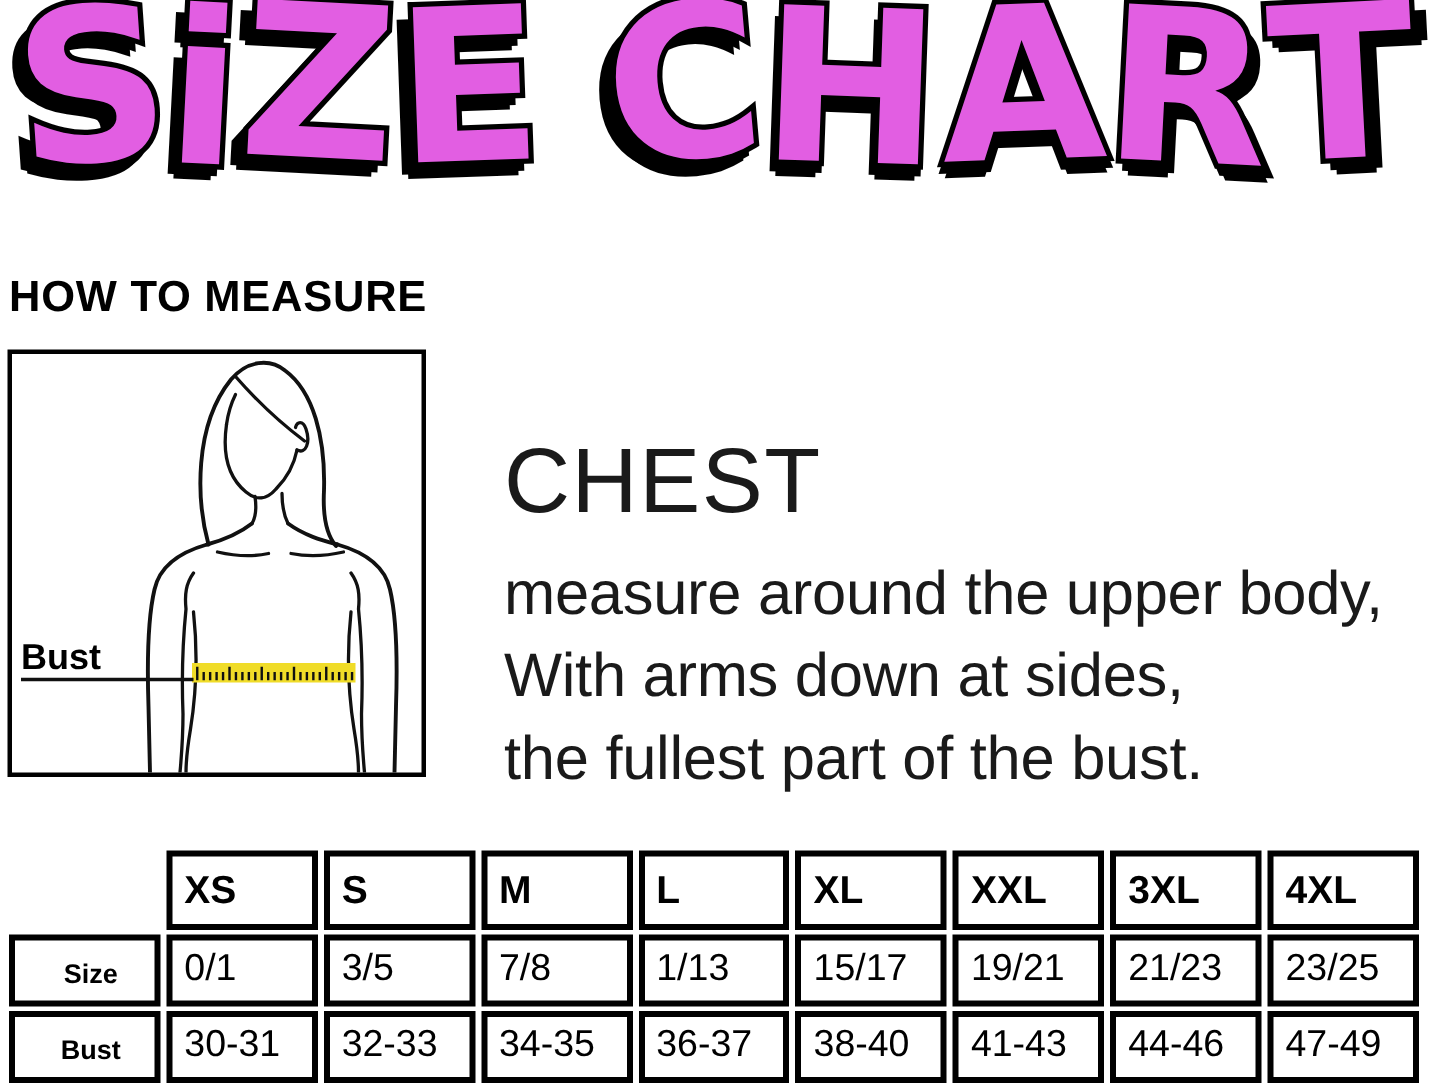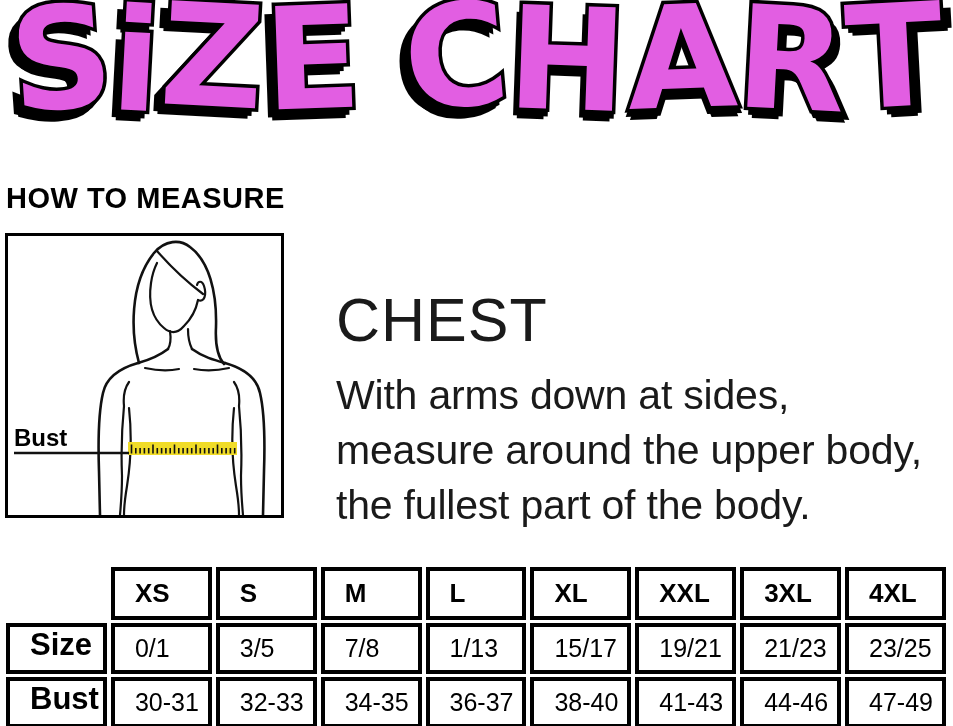"With arms down at sides," div.chest-line { order: before "measure around the upper body," -> after "measure around the upper body," }
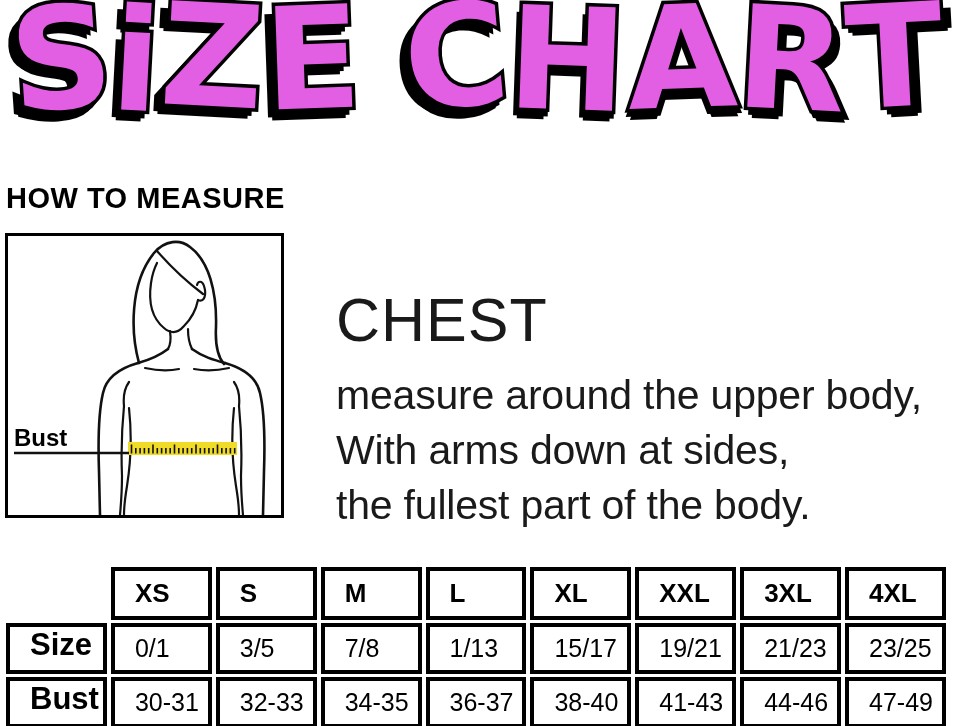"the fullest part of the" div.chest-line { text: body -> bust }
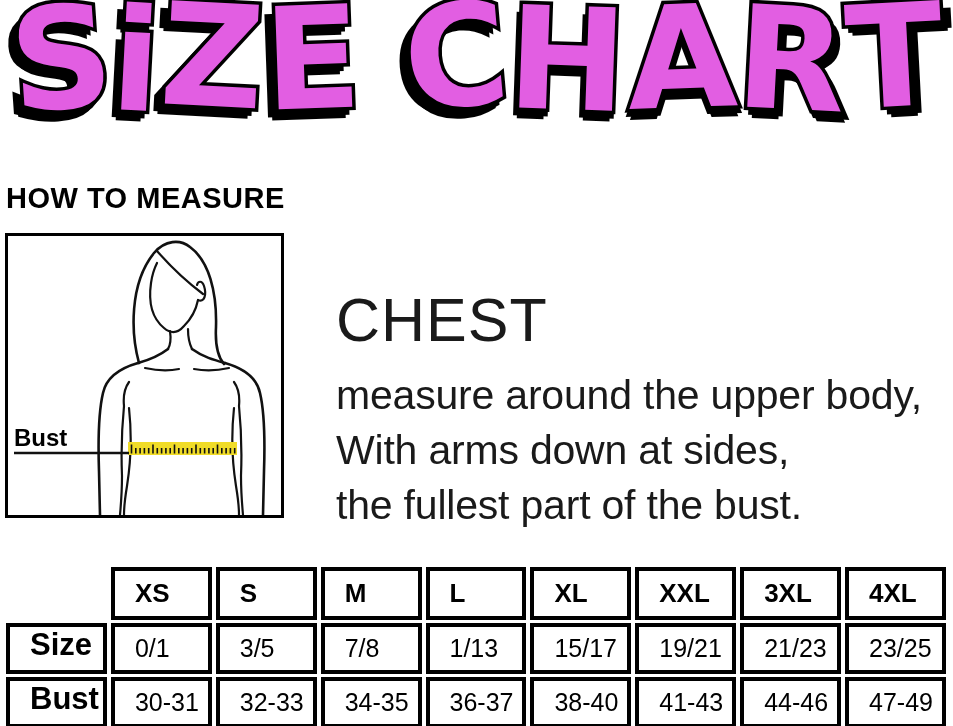"XS" .size-table td { padding: 0 0 7px 20px -> 0 0 7px 8px }
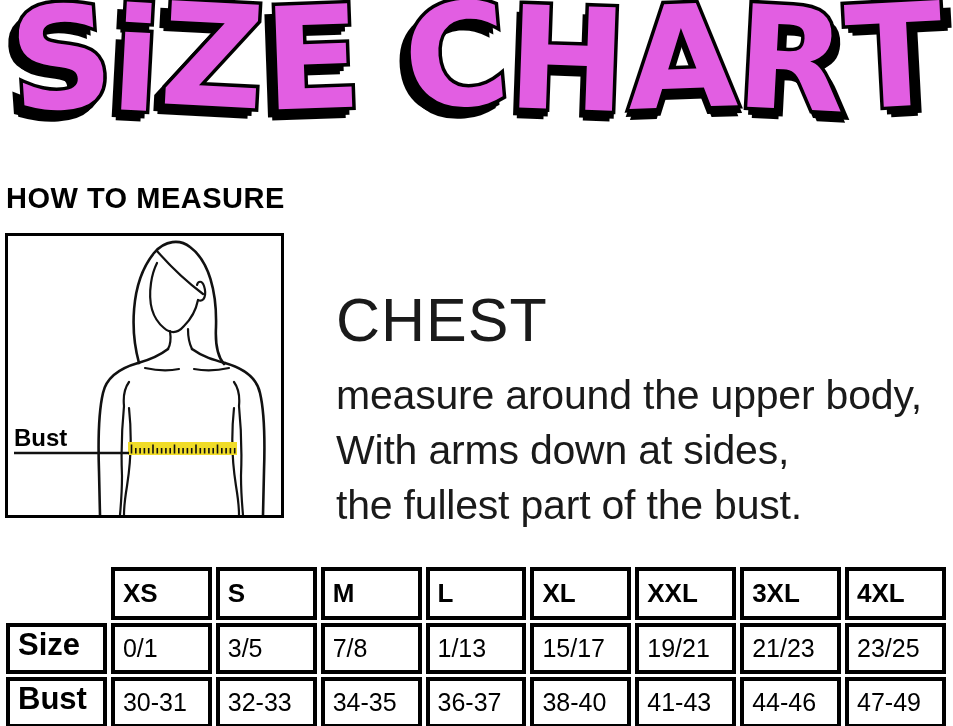"Size" .size-table tr.data-row td.row-label { font-size: 31px -> 18px; text-align: none -> center }
